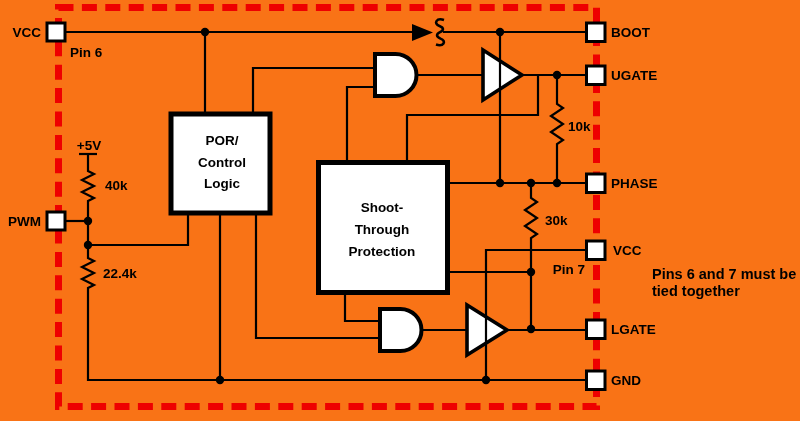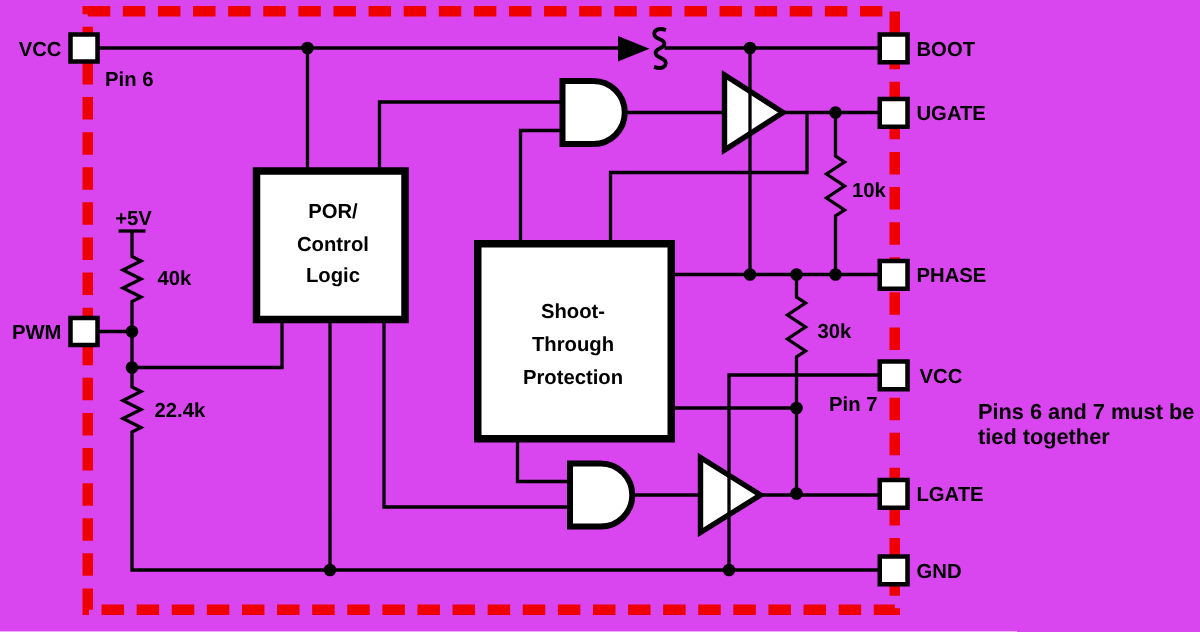"VCC" .canvas { background: #d946ef -> #f97316 }
